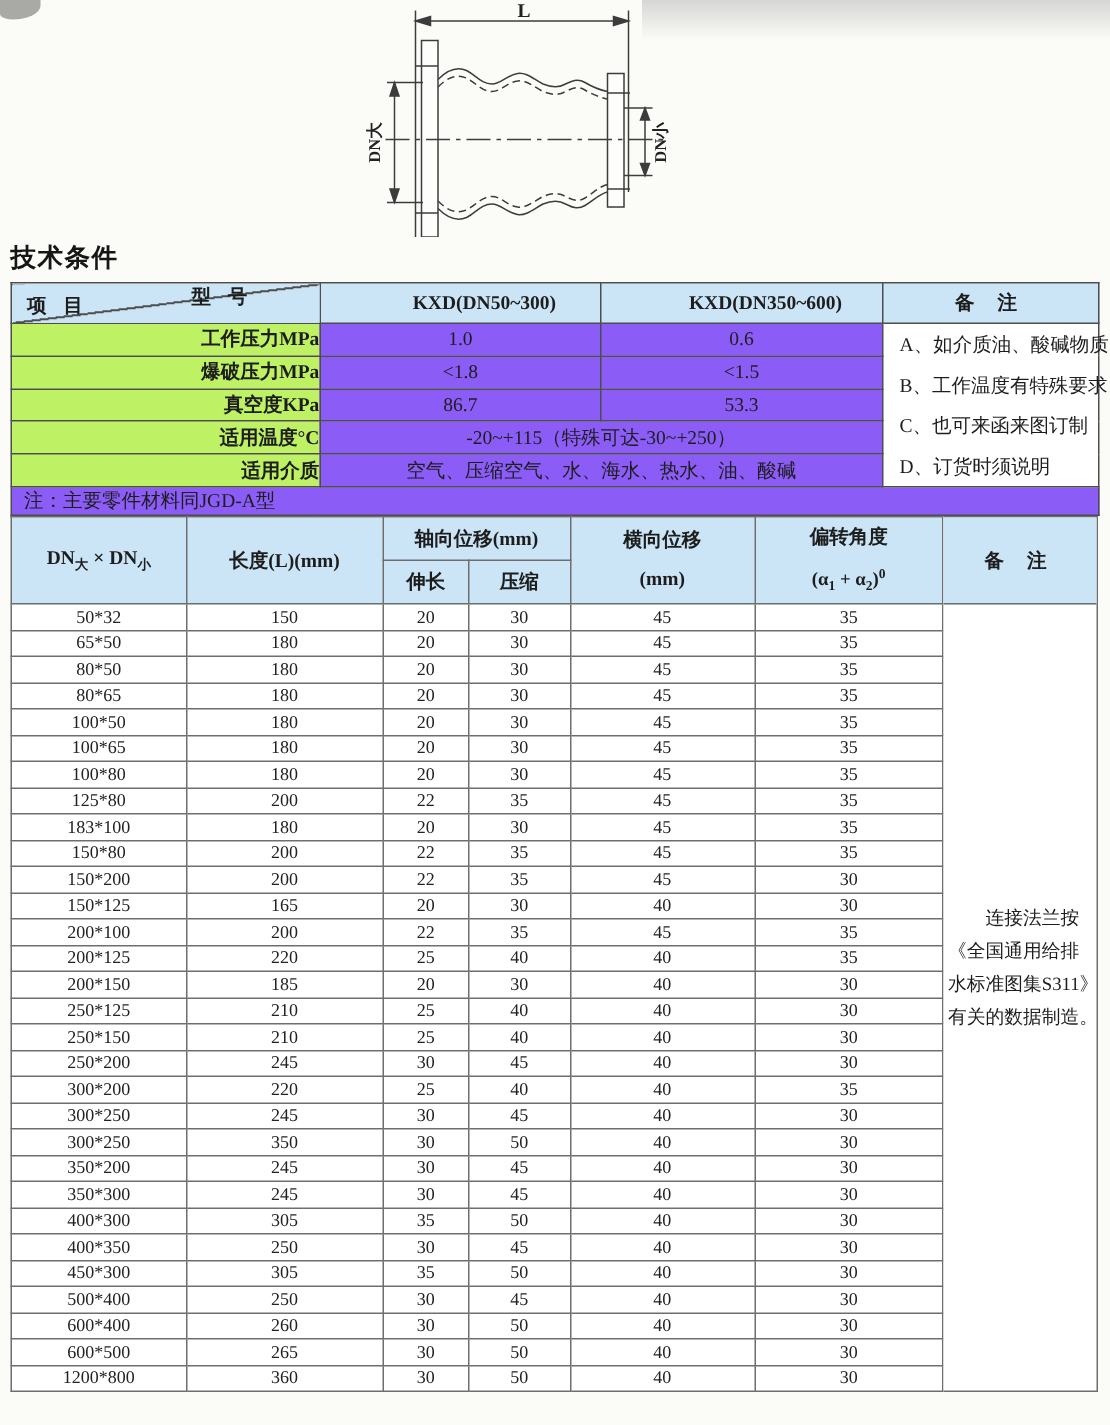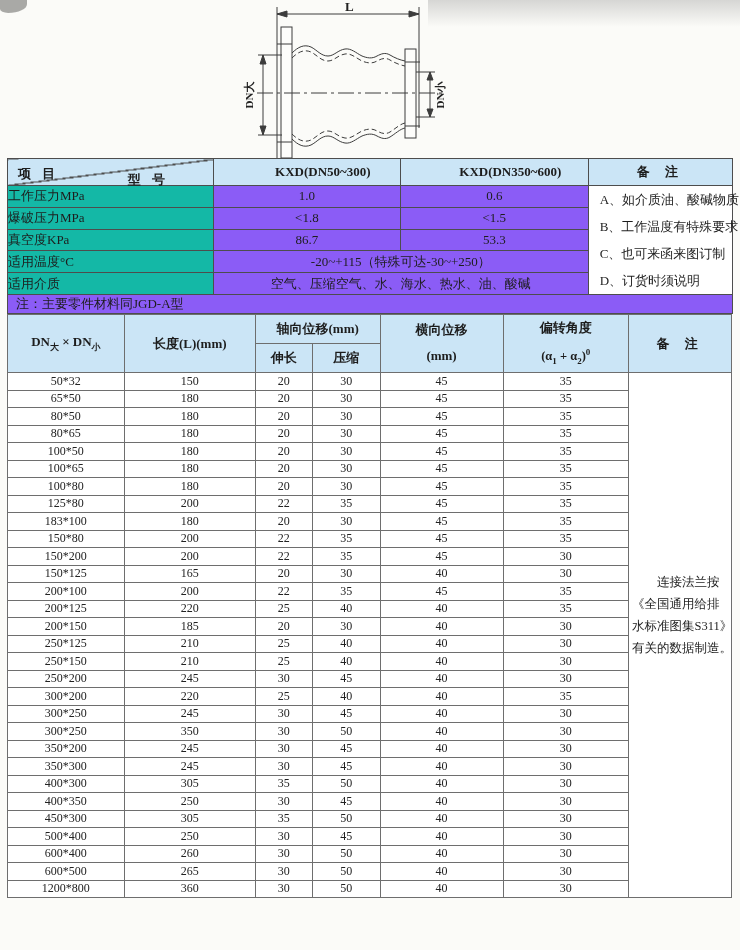"技术条件" div.section-title { html: none -> <div>技术条件</div> }
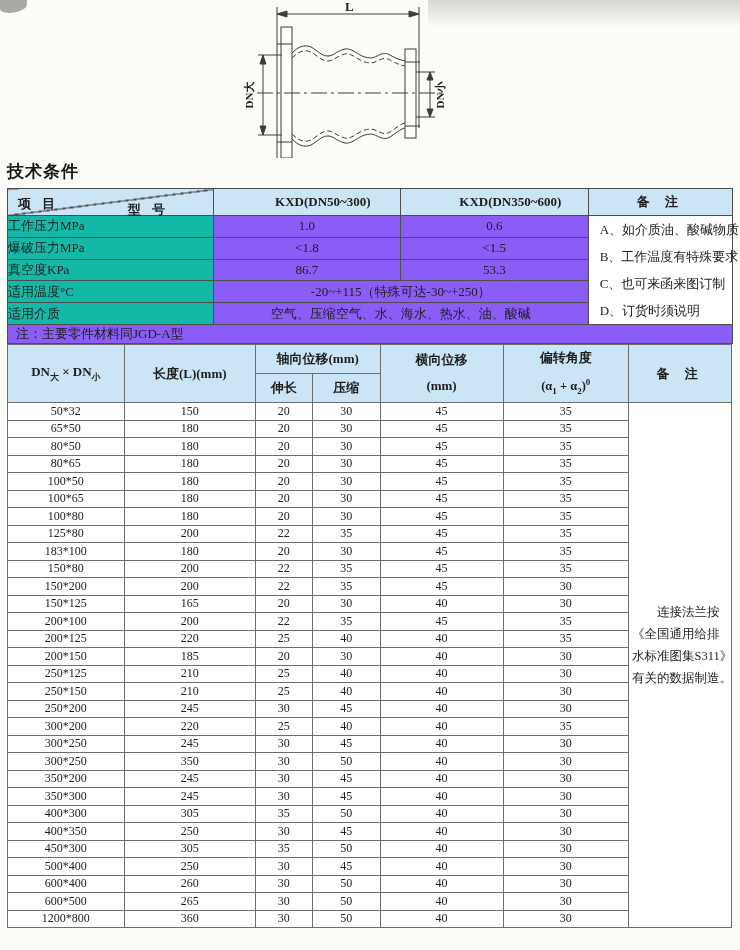"型 号" .corner-model { top: 12px -> 0 }
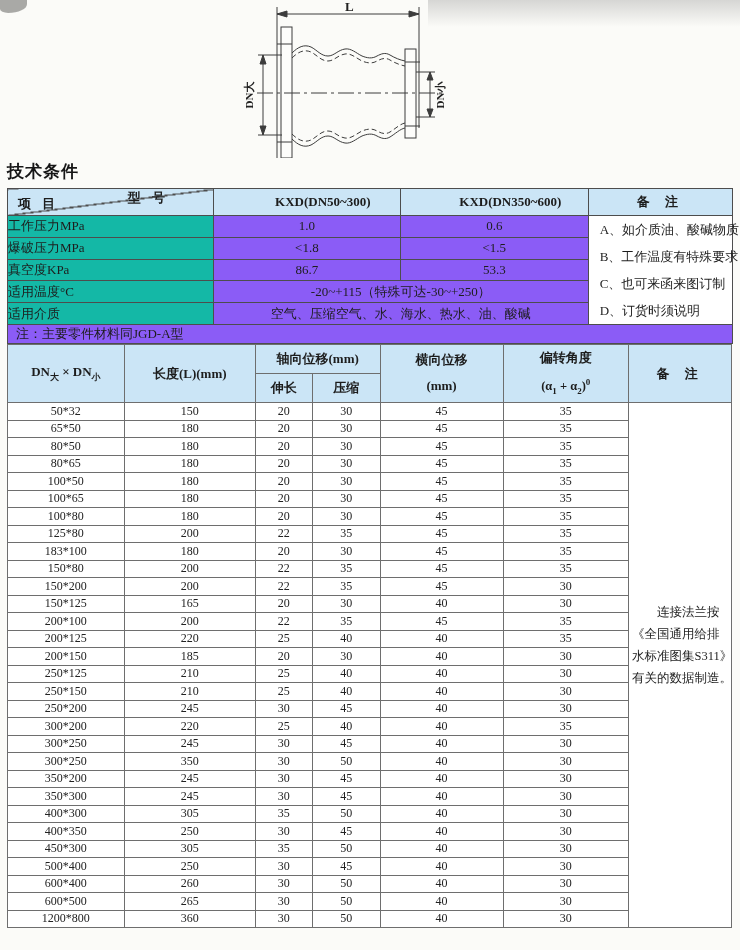"工作压力MPa" .spec-table td.lbl { background: #14b8a6 -> #bef264; font-weight: normal -> bold; text-align: left -> right }
